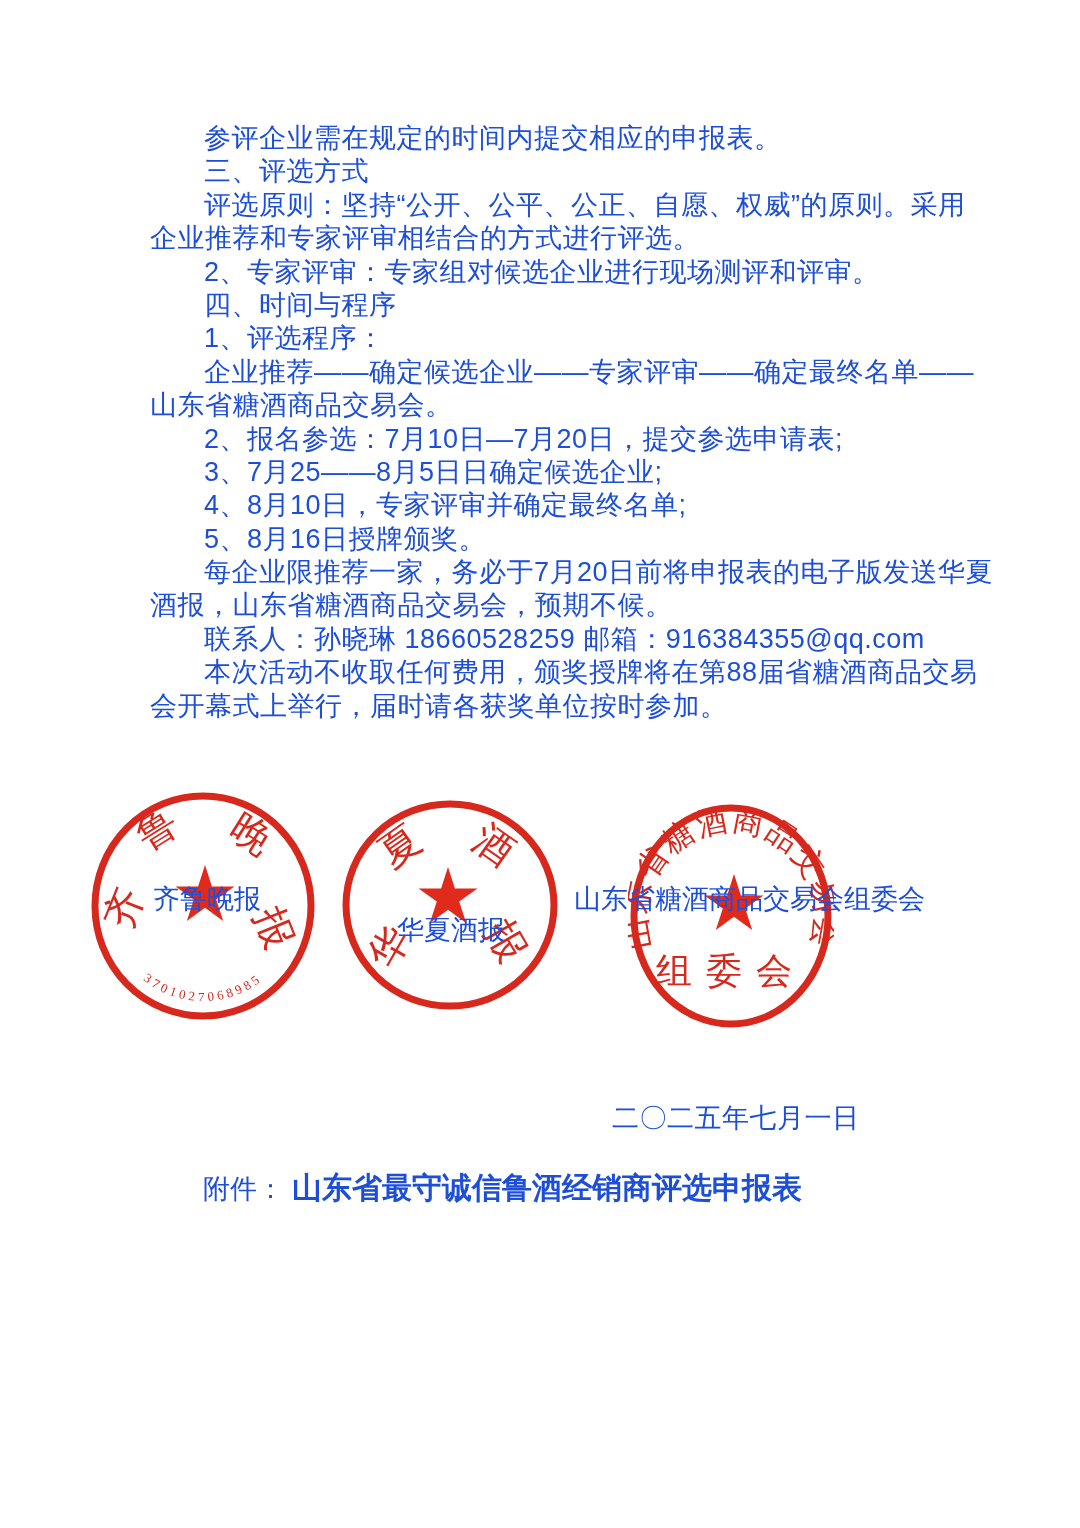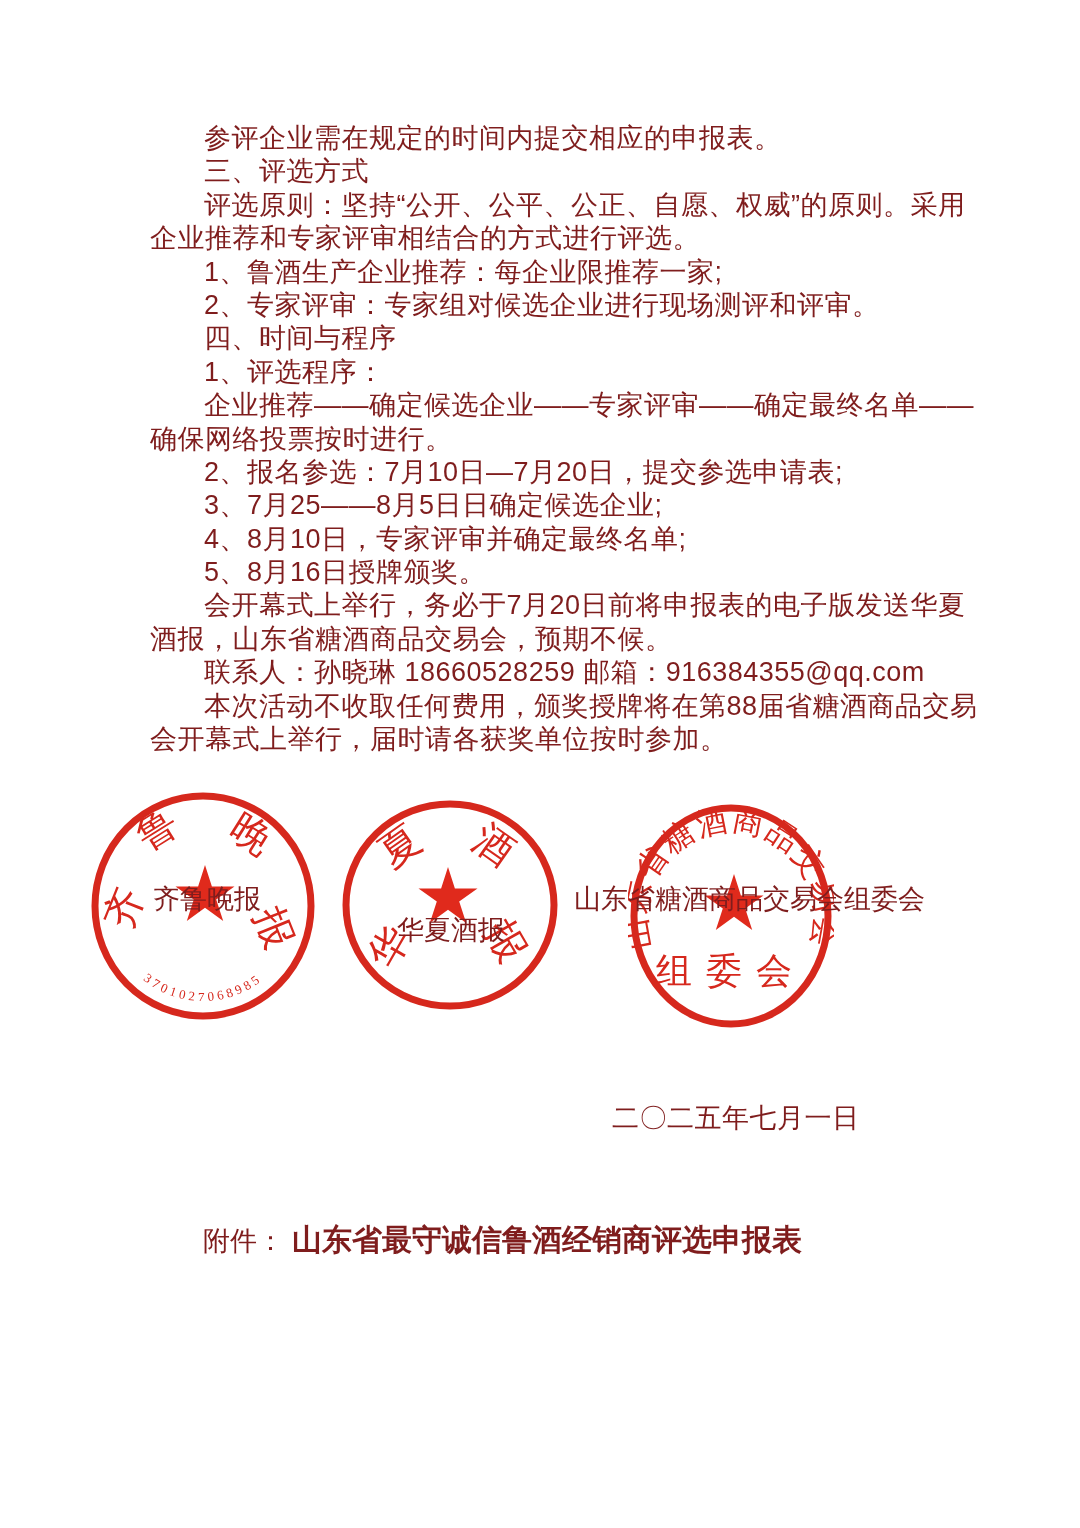"参评企业需在规定的时间内提交相应的申报表。" .page { color: #7f1d1d -> #1d4ed8 }
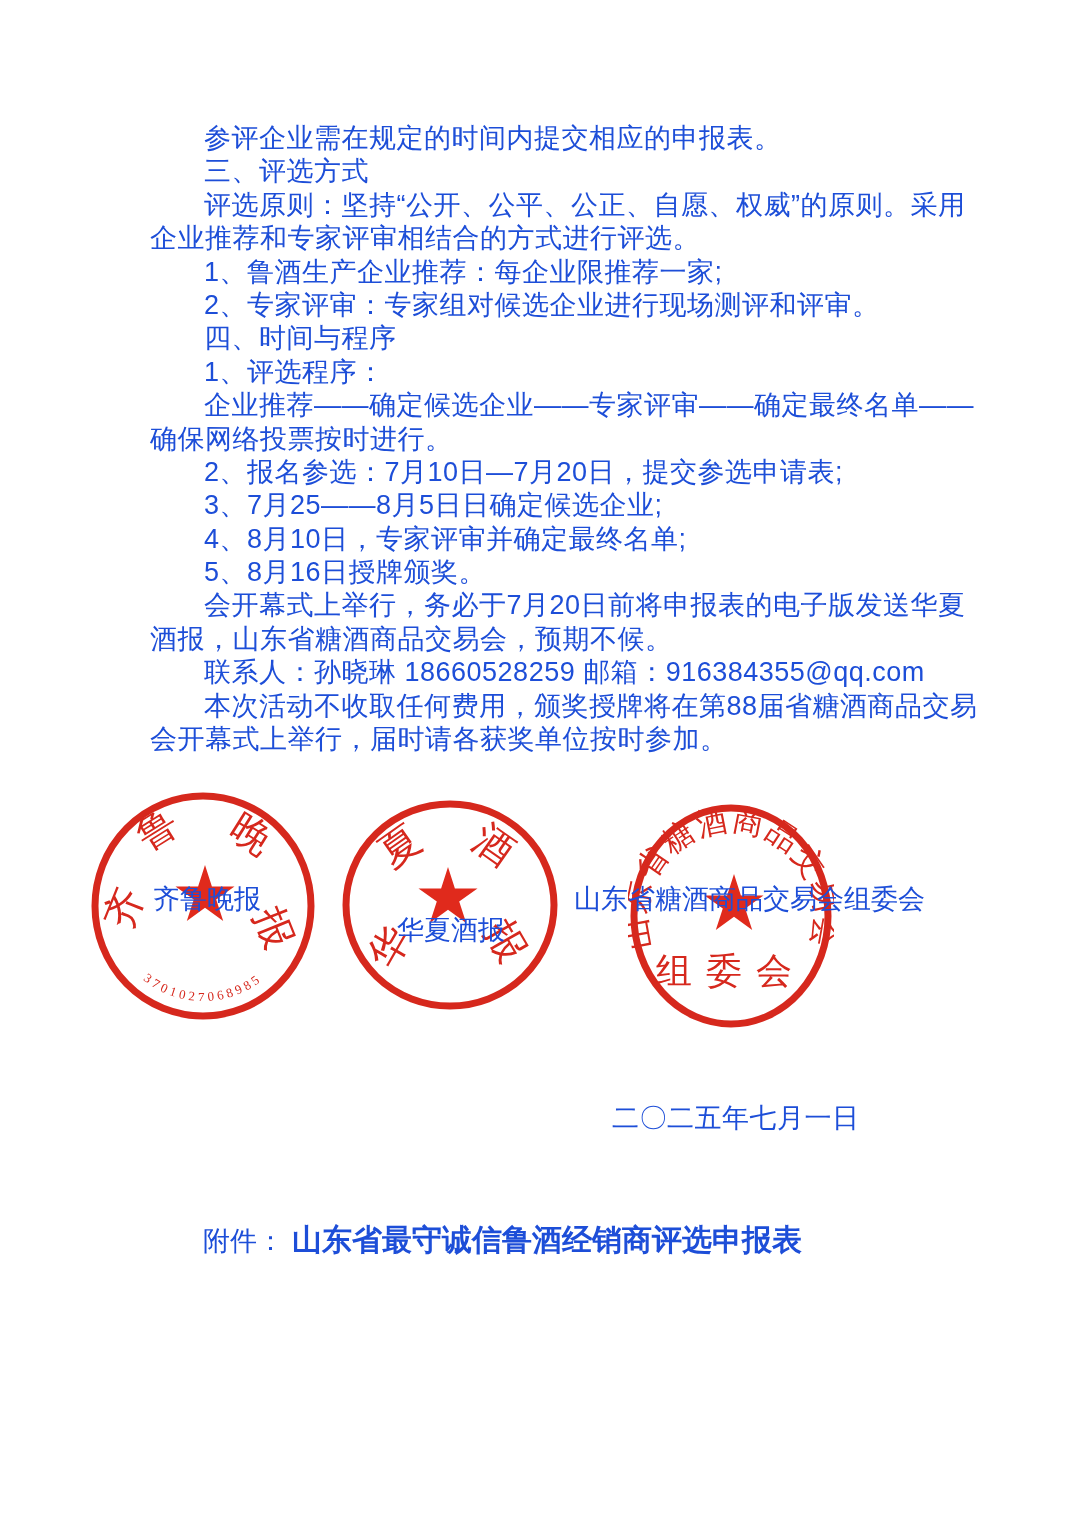"1、鲁酒生产企业推荐：每企业限推荐一家;" div.line { html: <div>1、鲁酒生产企业推荐：每企业限推荐一家;</div> -> none }
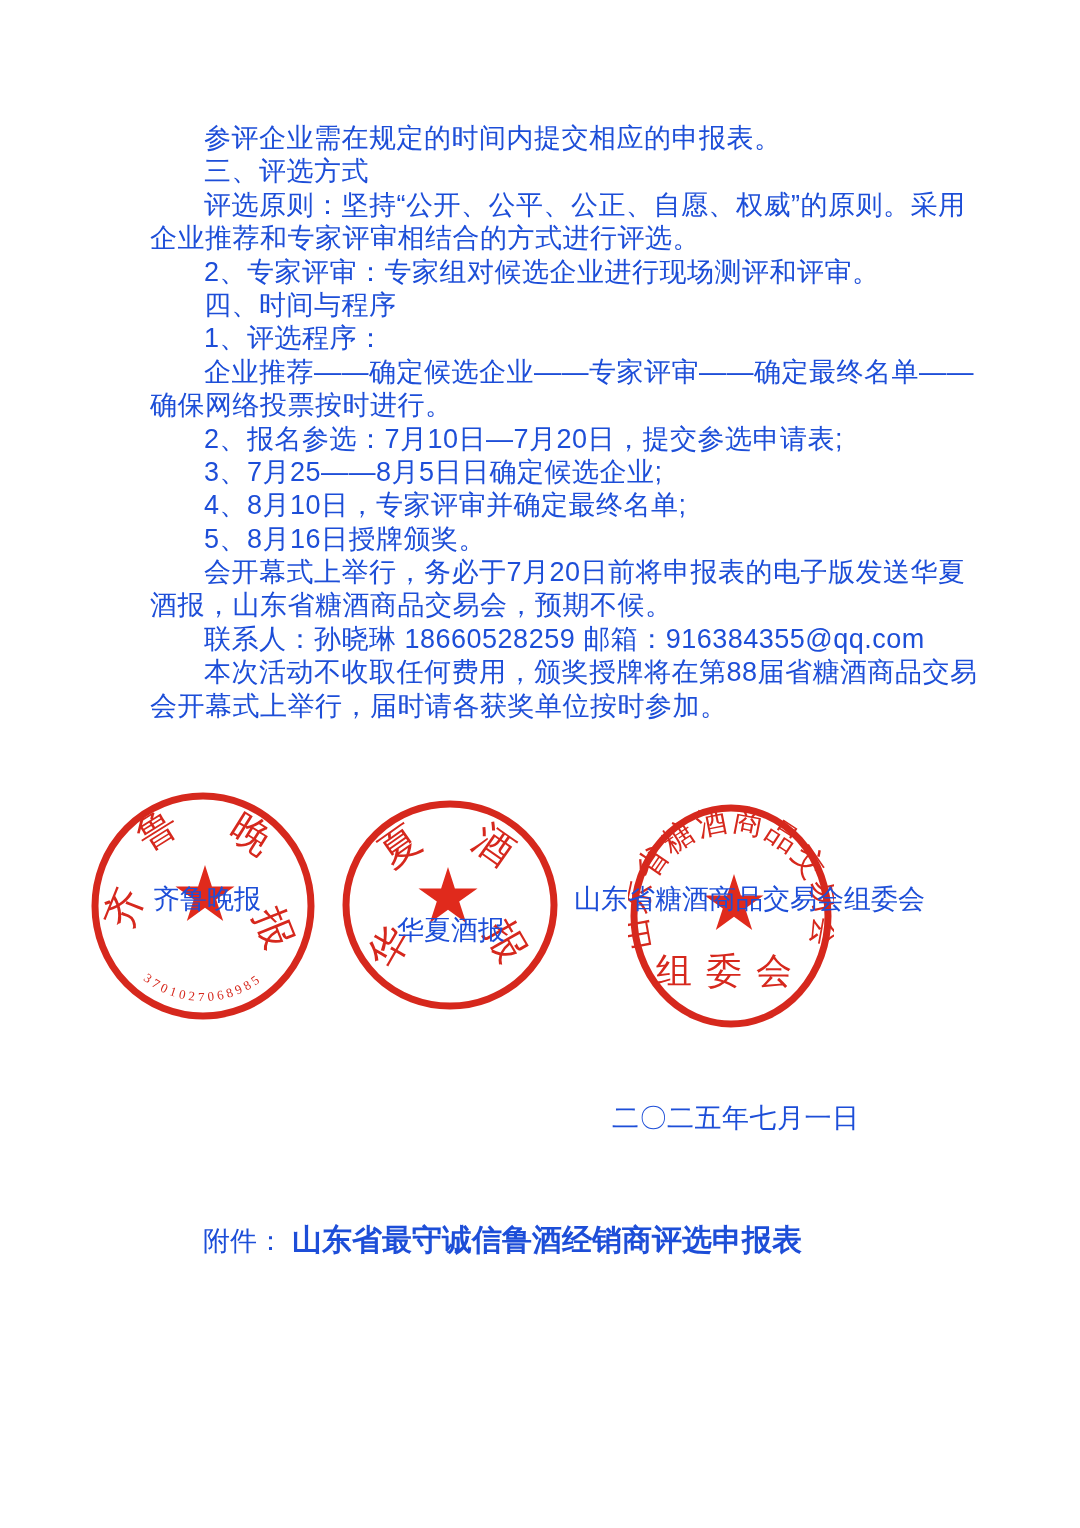"确保网络投票按时进行。" div.line { text: 确保网络投票按时进行 -> 山东省糖酒商品交易会 }
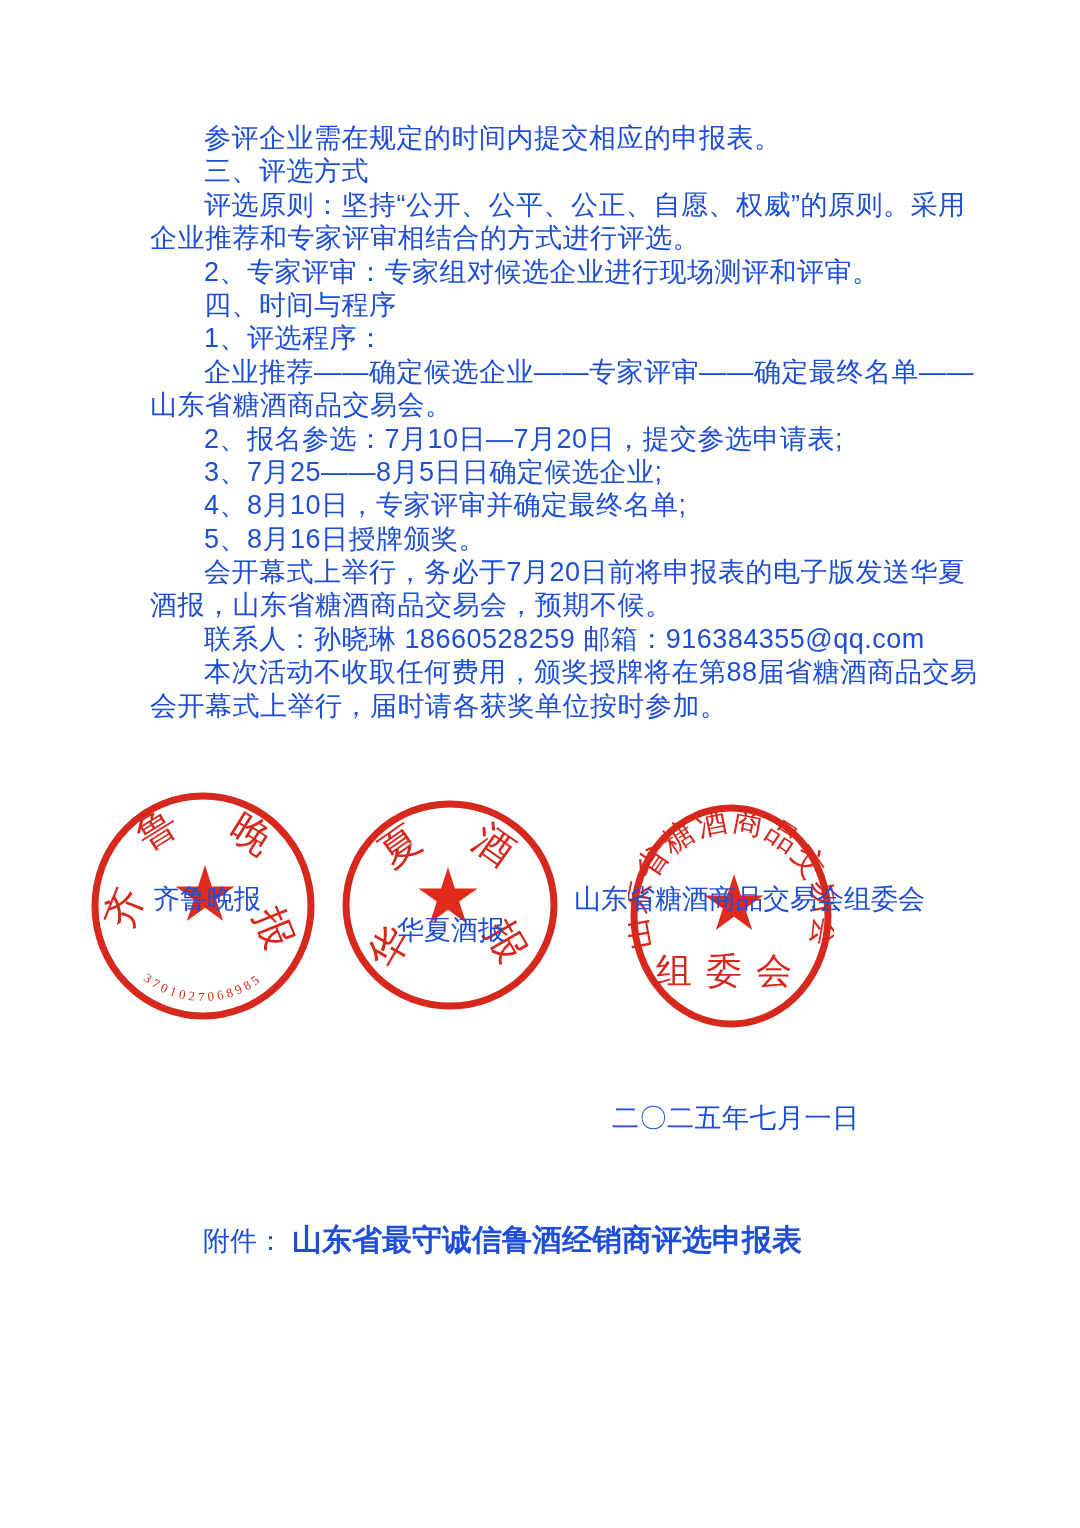"会开幕式上举行，务必于7月20日前将申报表的电子版发送华夏" div.line { text: 会开幕式上举行 -> 每企业限推荐一家 }
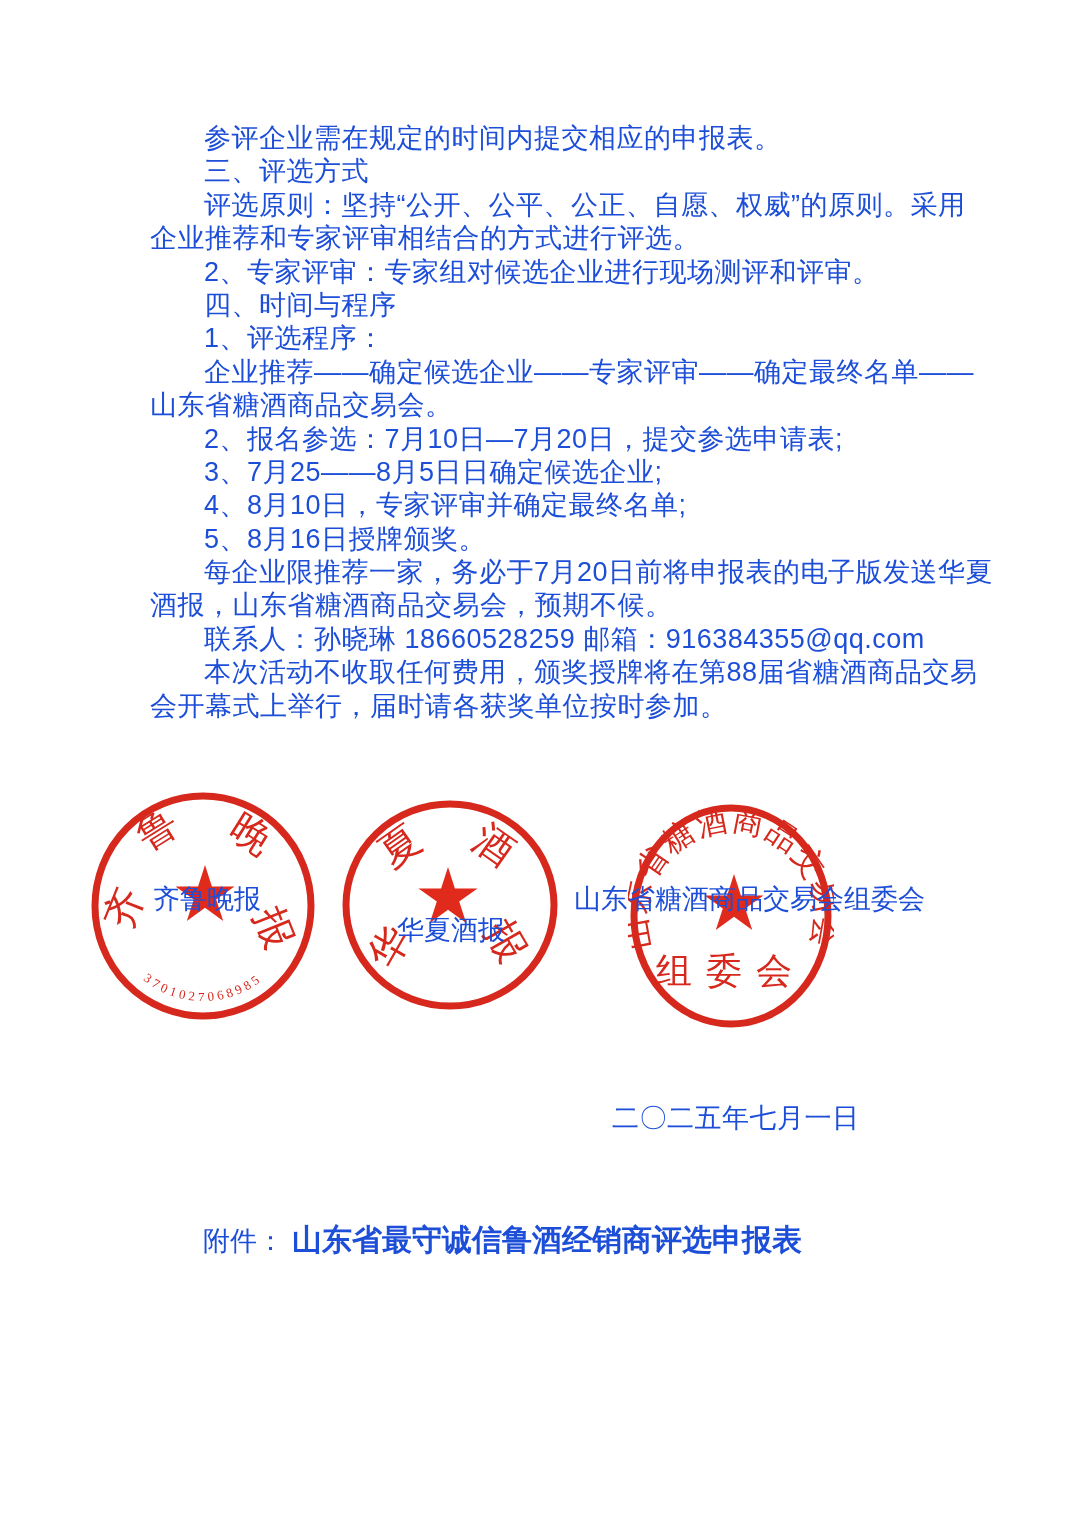"附件： 山东省最守诚信鲁酒经销商评选申报表" .attachment { top: 1220px -> 1168px }
